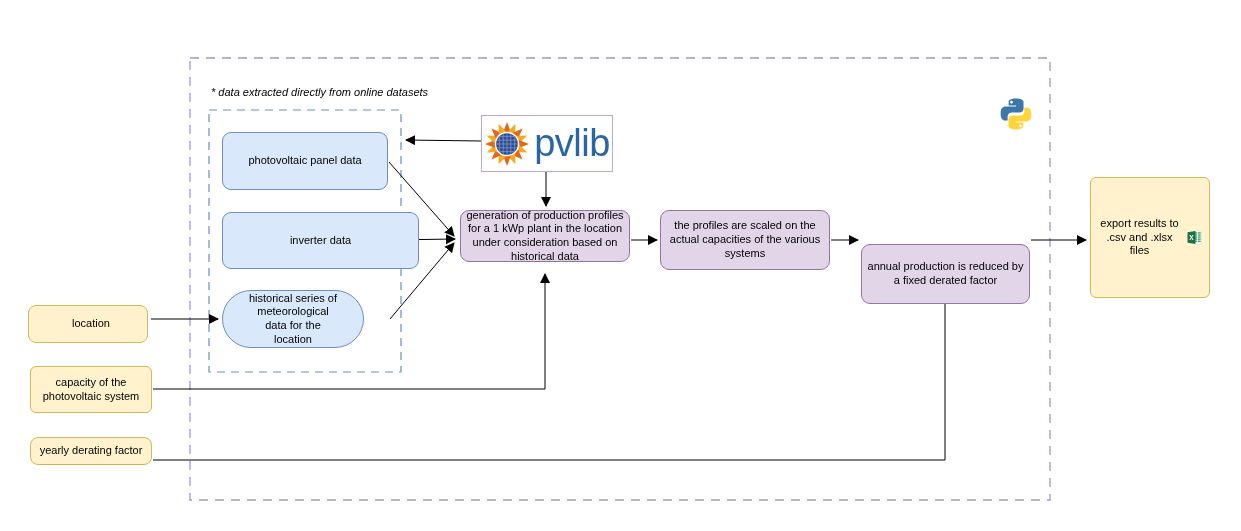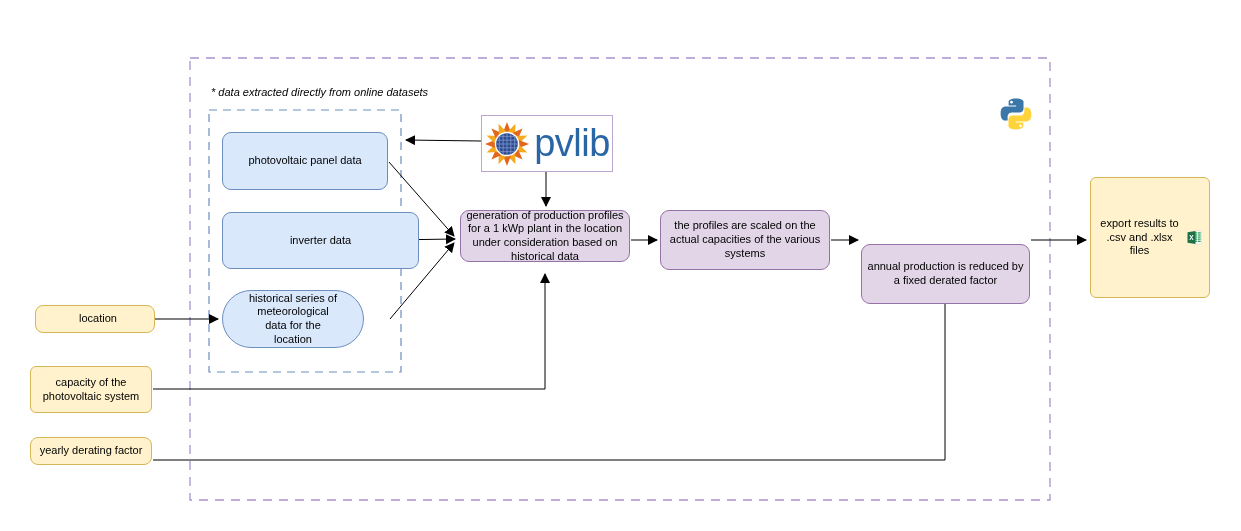"location" div.node { height: 28px -> 38px; left: 35px -> 28px }
